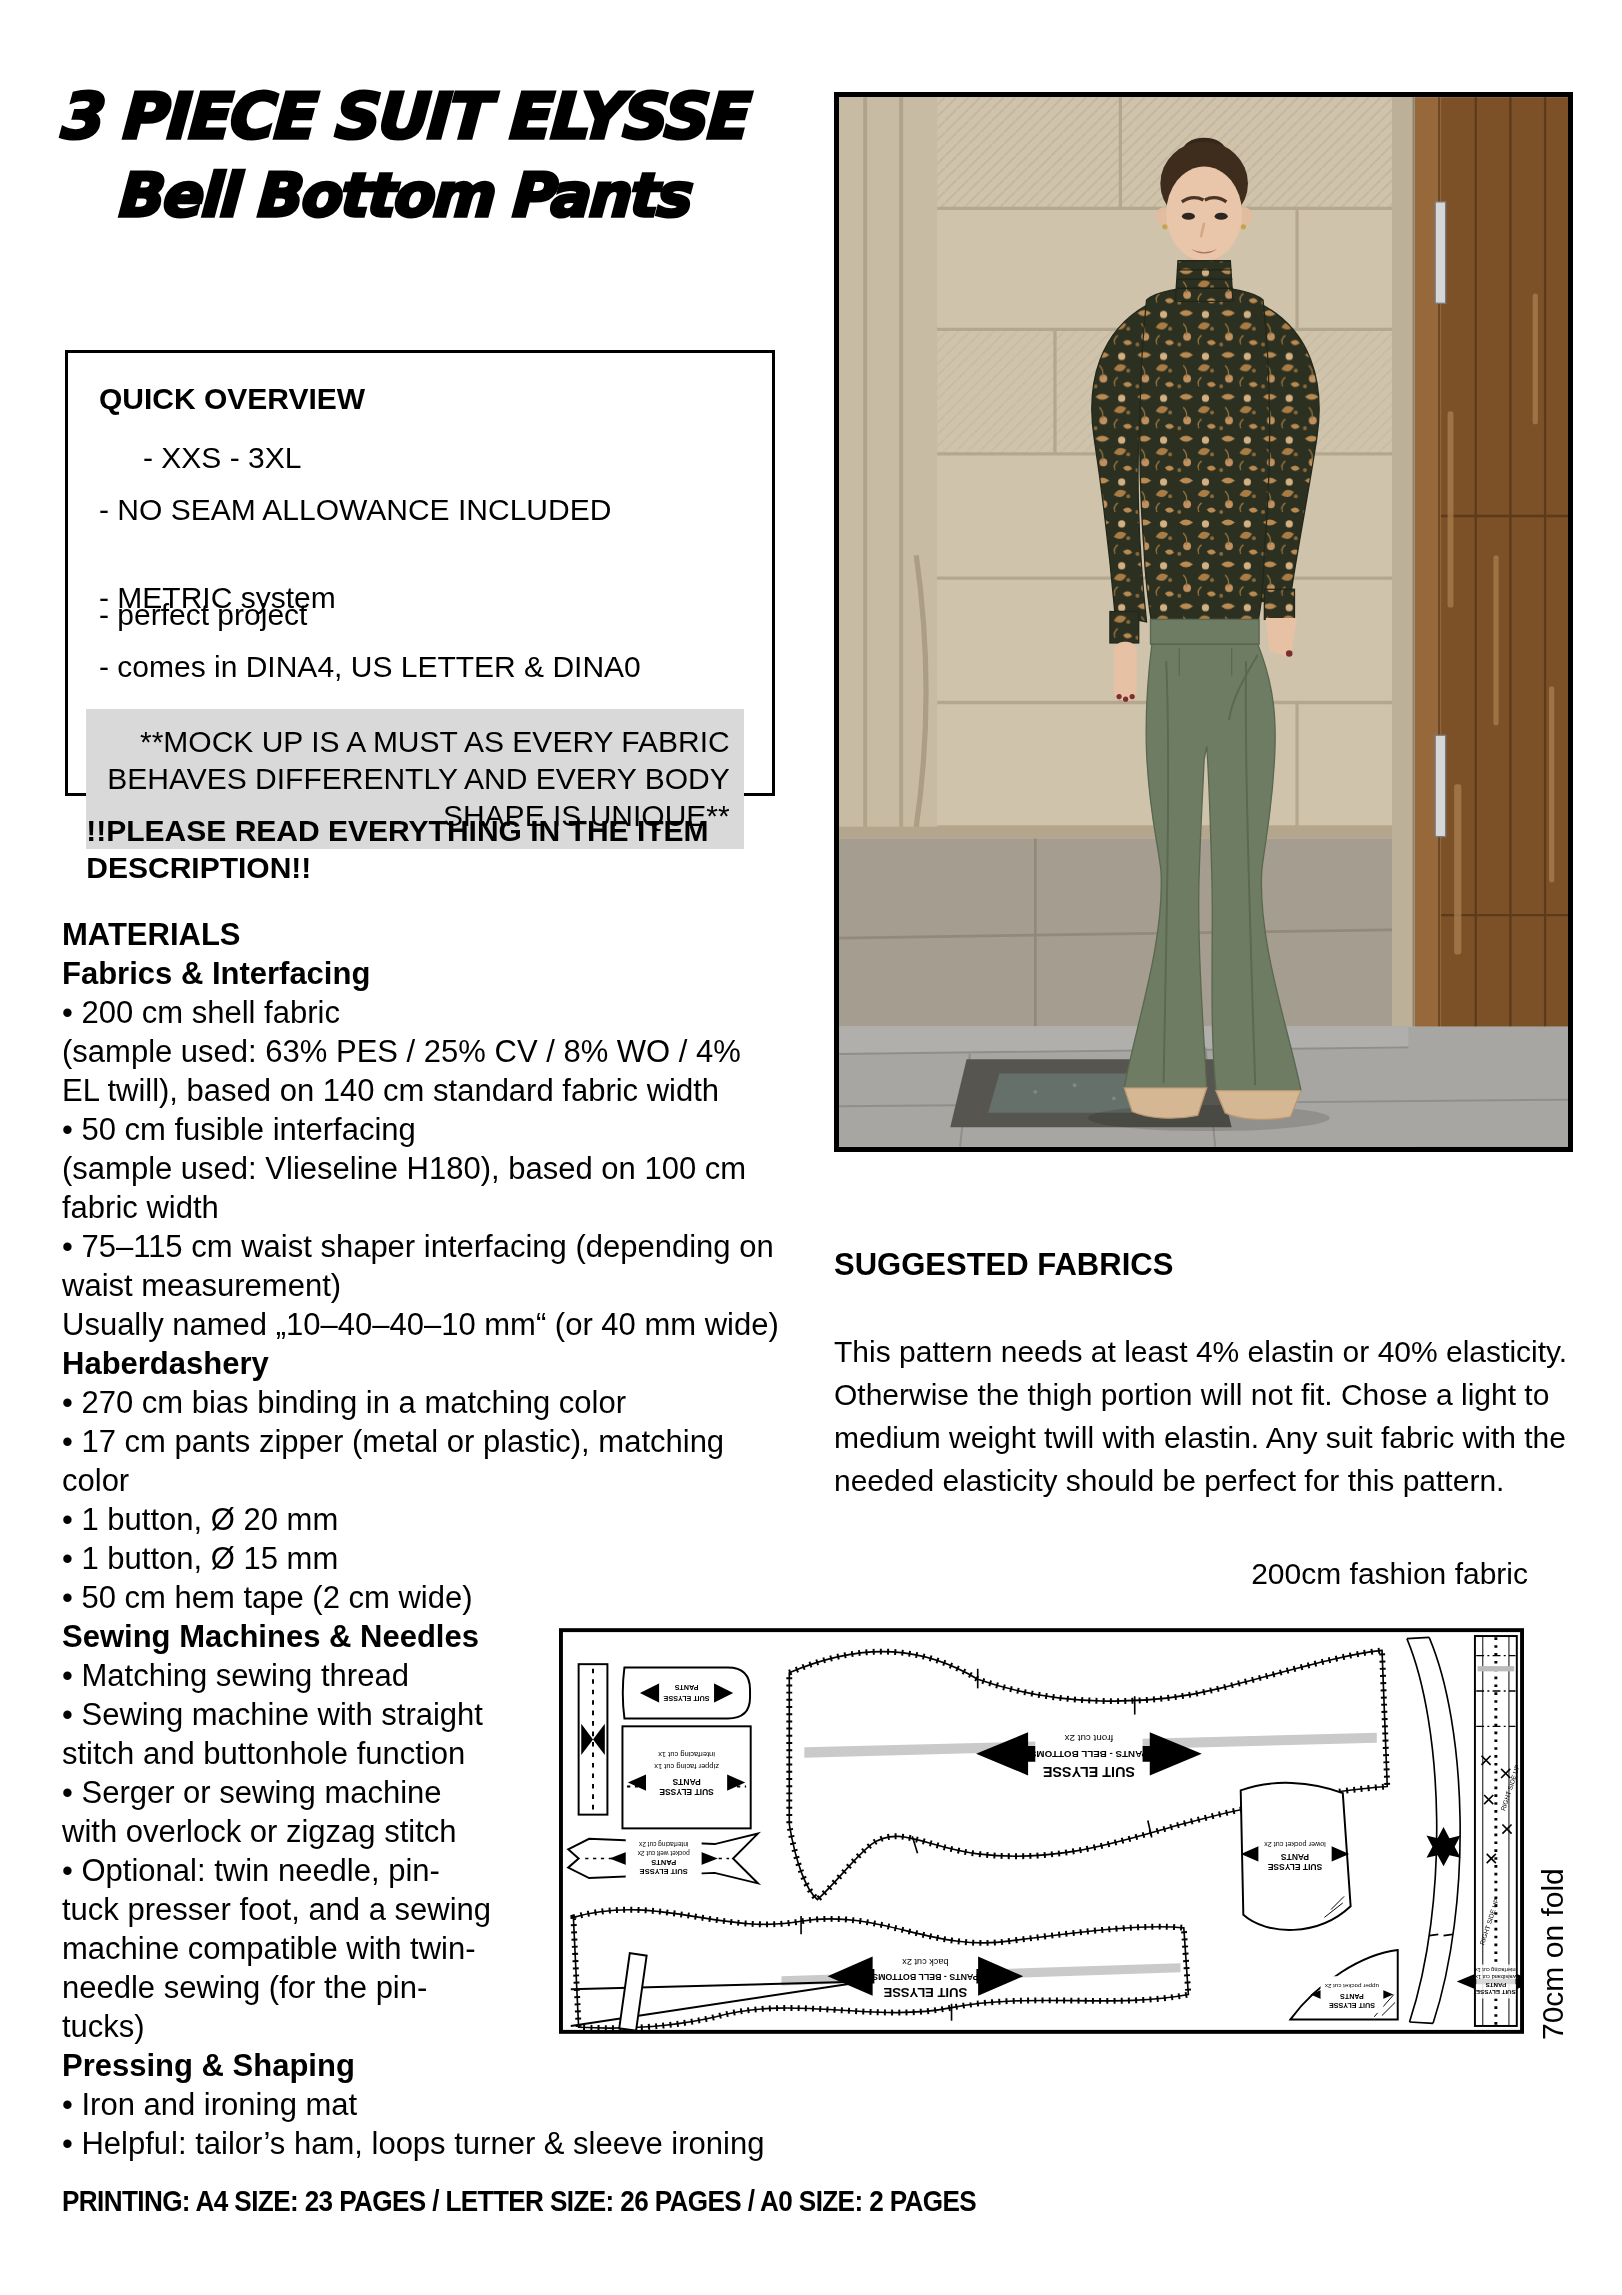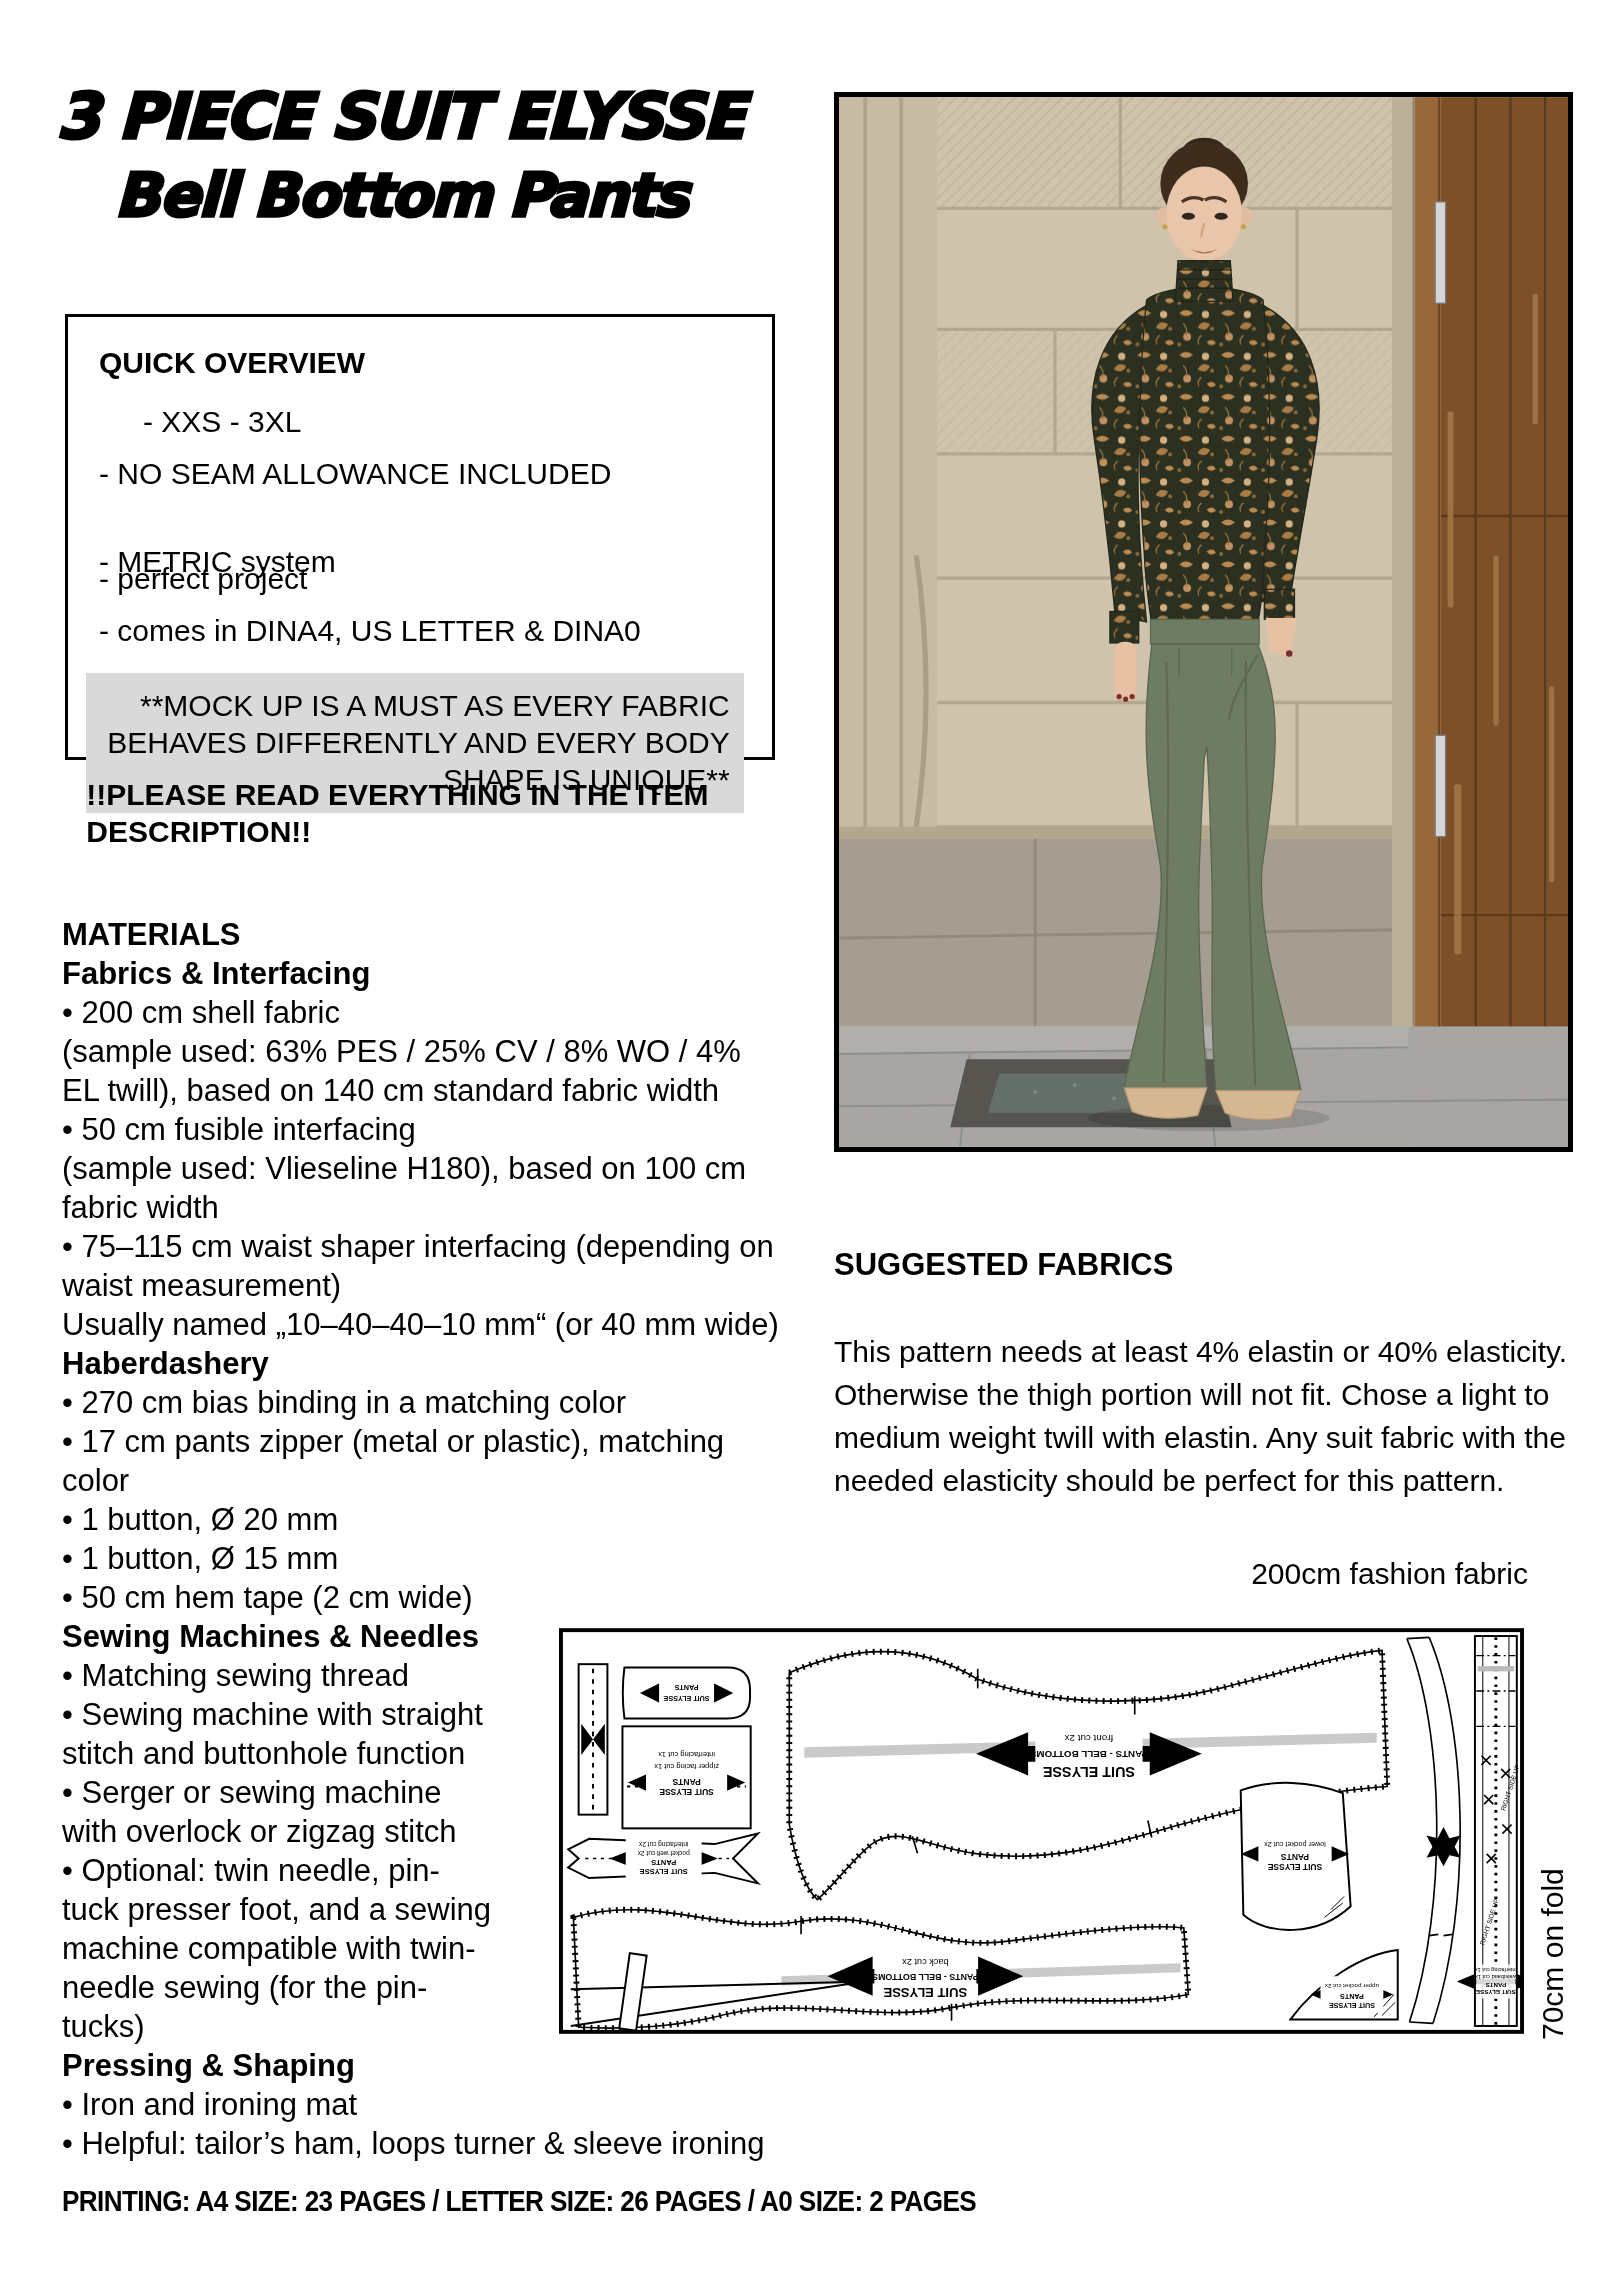"QUICK OVERVIEW" .qo-box { top: 314px -> 350px }
